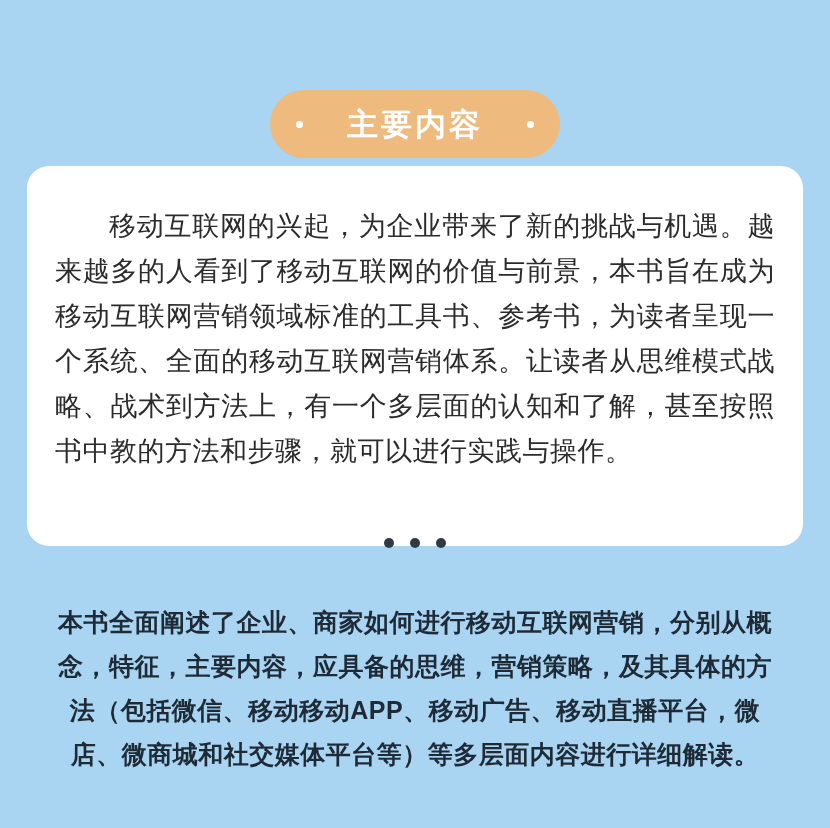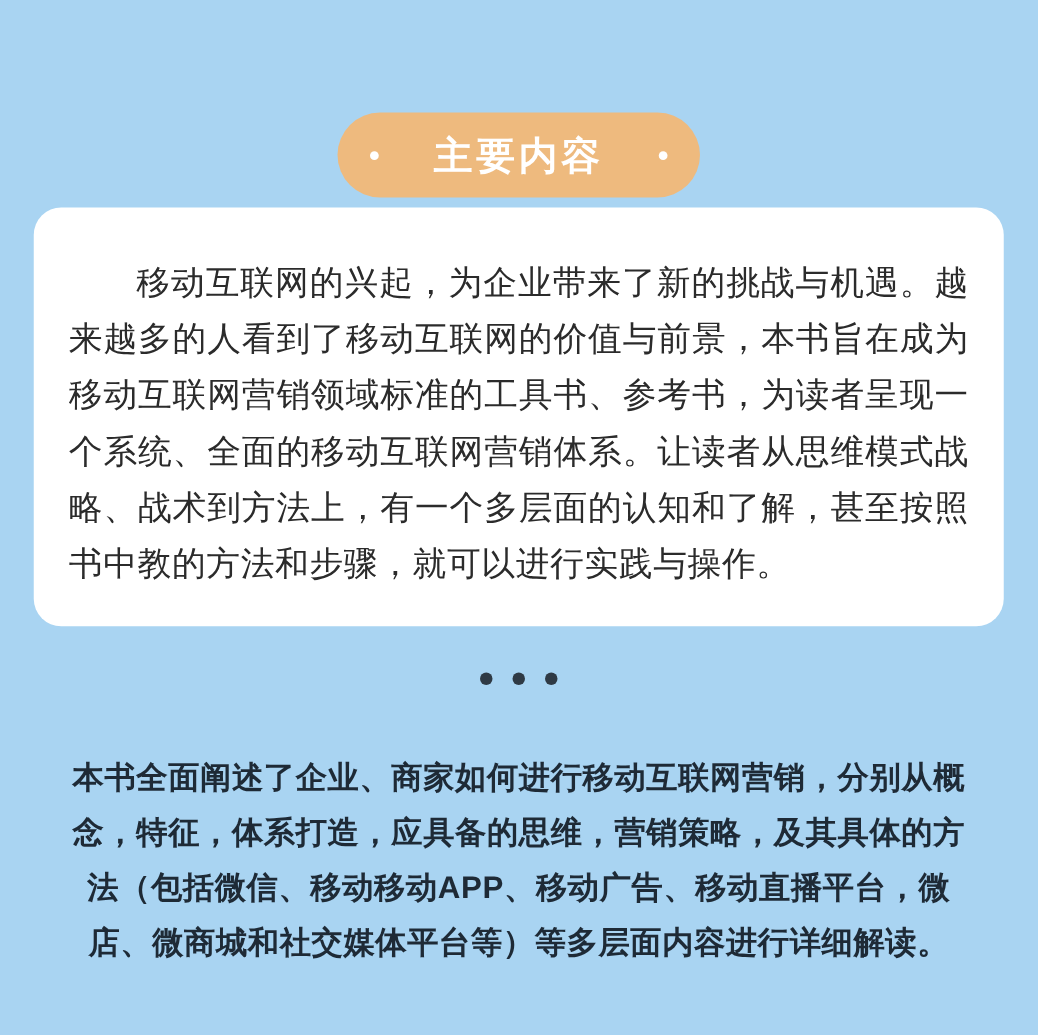"移动互联网的兴起，为企业带来了新的挑战与机遇。越来越多的人看到了移动互联网的价值" .card { height: 335px -> 380px }
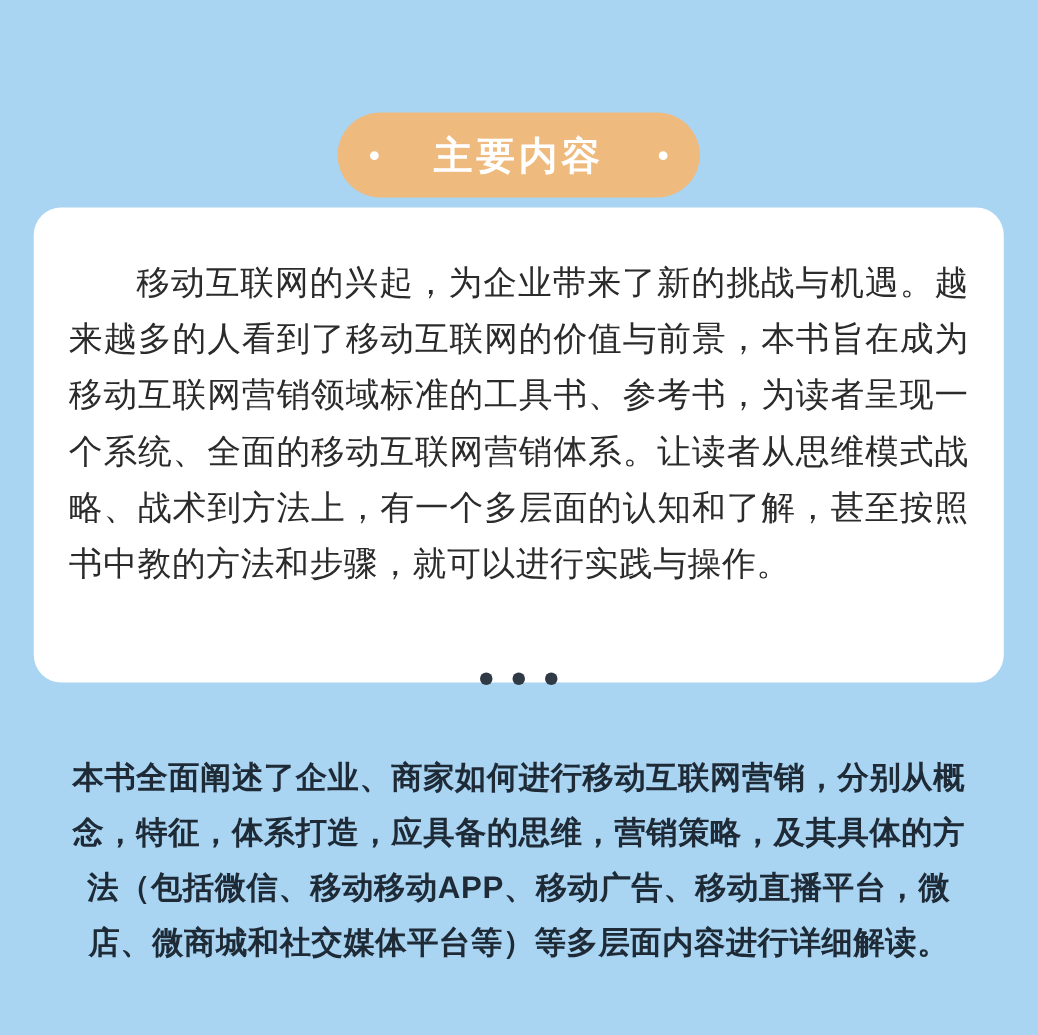"本书全面阐述了企业、商家如何进行移动互联网营销，分别从概念，特征，体系打造，应具" p.bottom-paragraph { text: 体系打造 -> 主要内容 }
